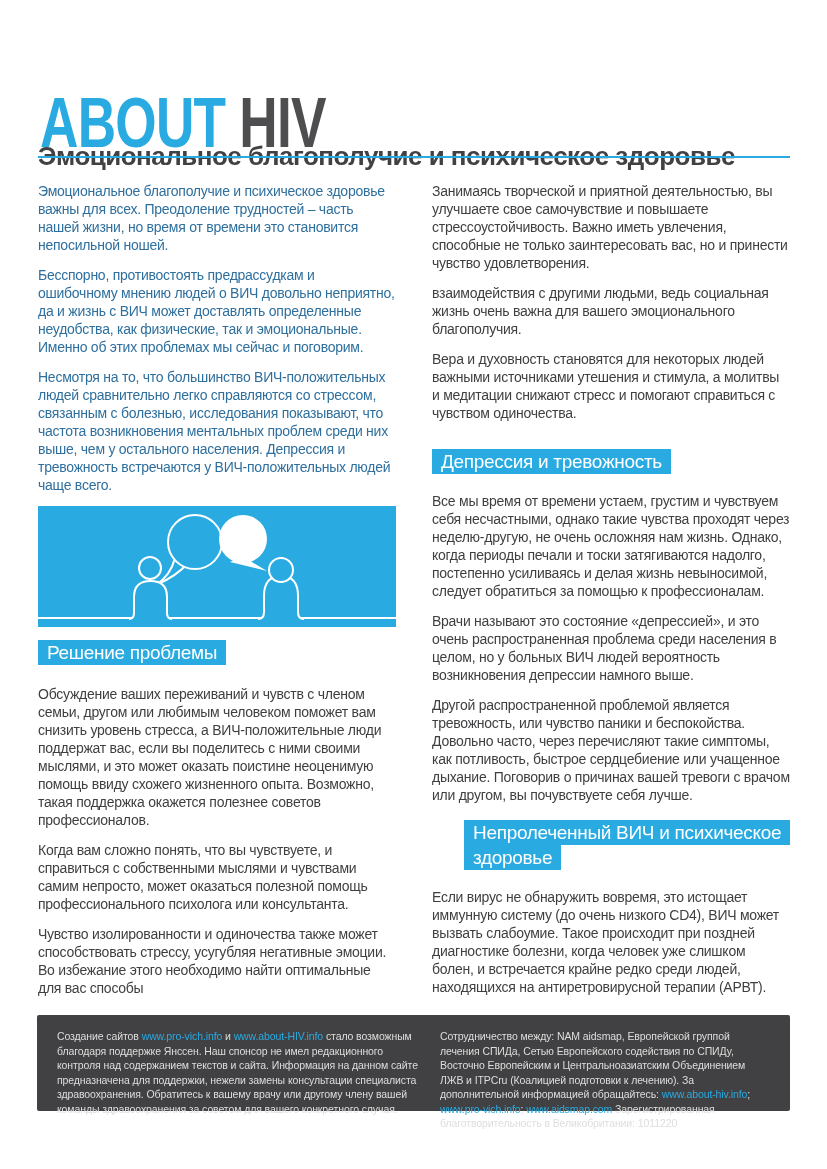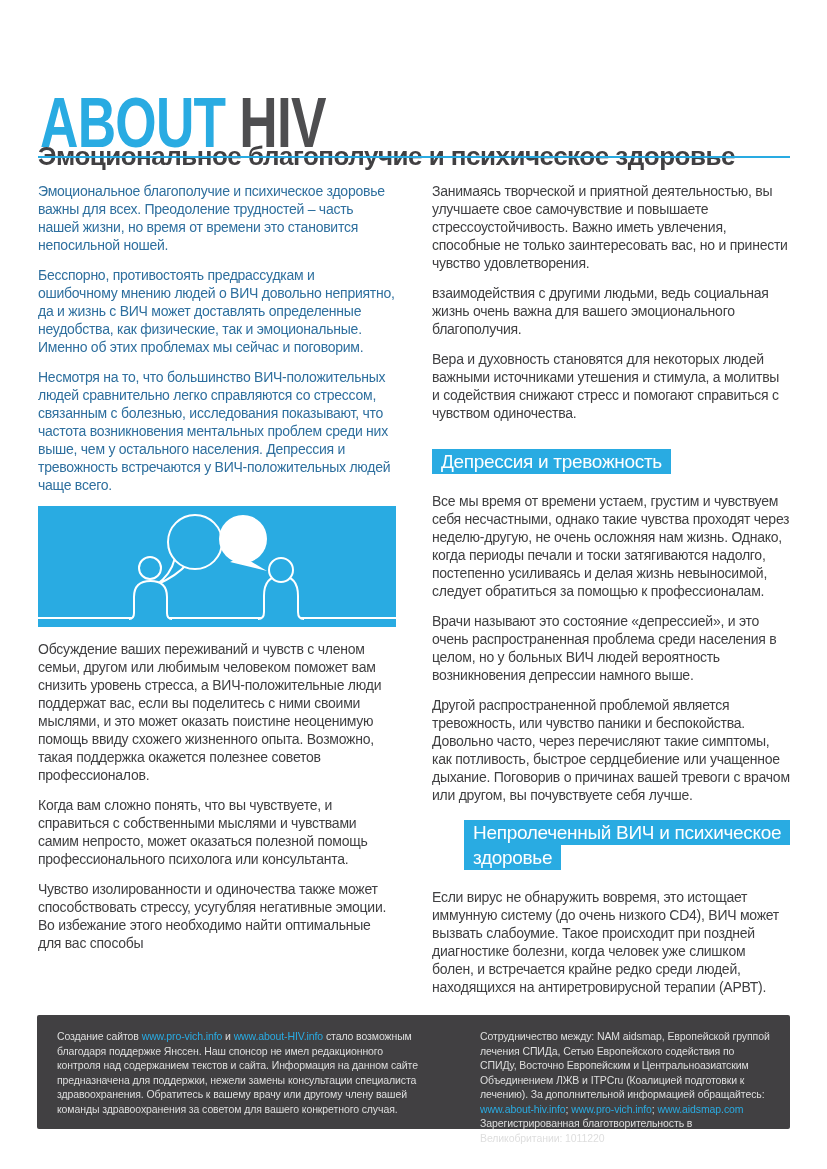"Вера и духовность становятся для" p { text: содействия -> медитации }
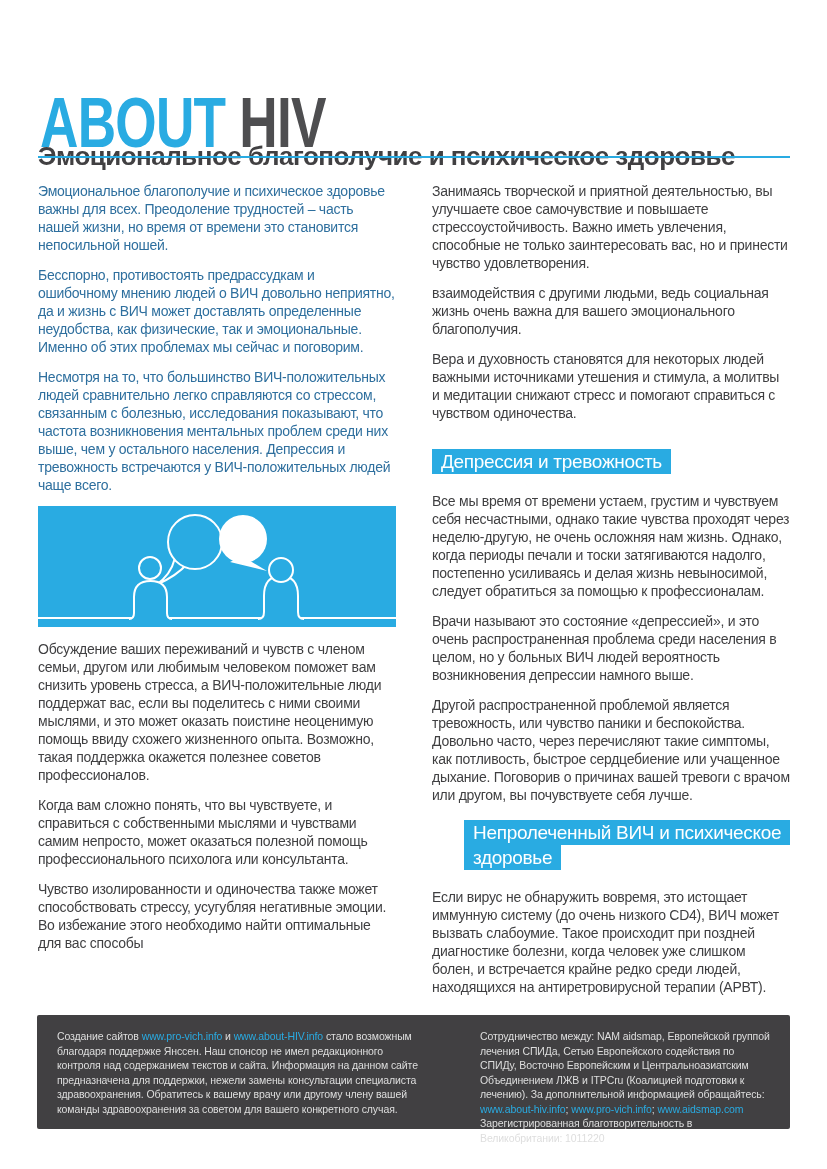"Решение проблемы" div.heading-wrap { html: none -> <div> <span>Решение проблемы</span> </div> }
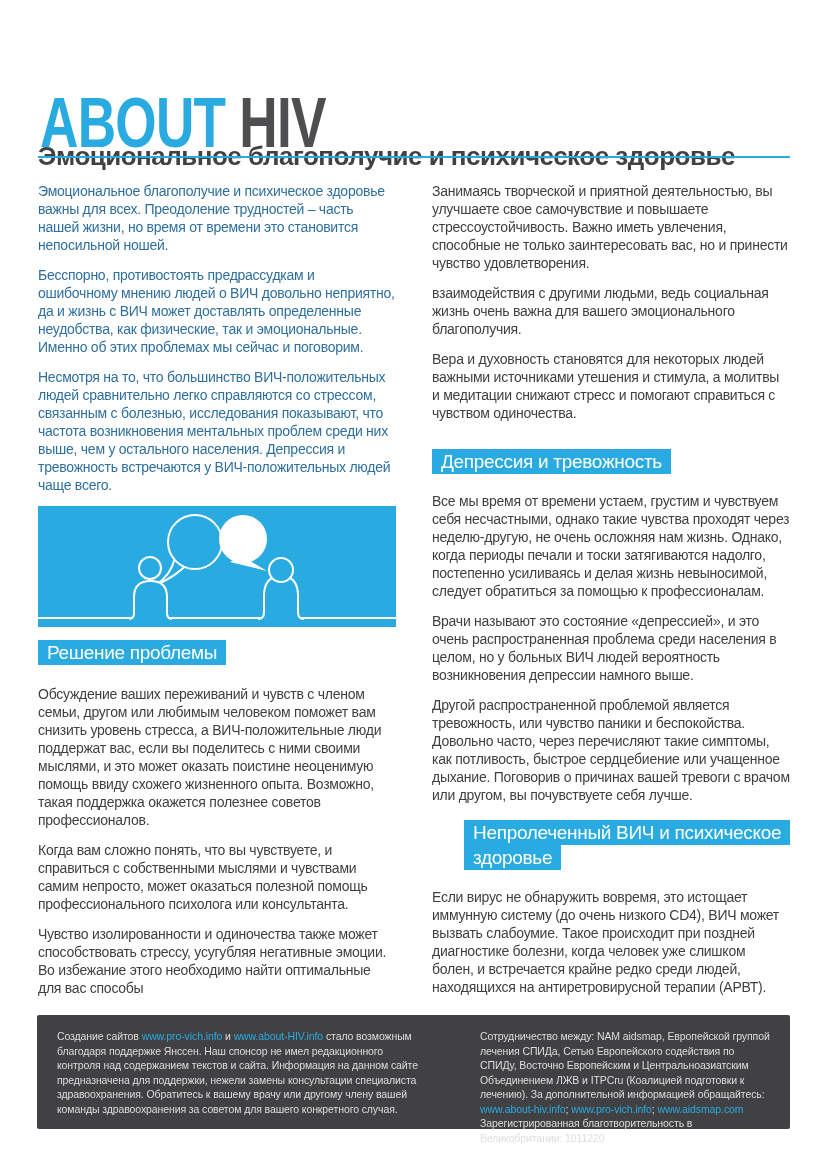"Создание сайтов www.pro-vich.info и" .footer { gap: 40px -> none; height: 114px -> 96px }
